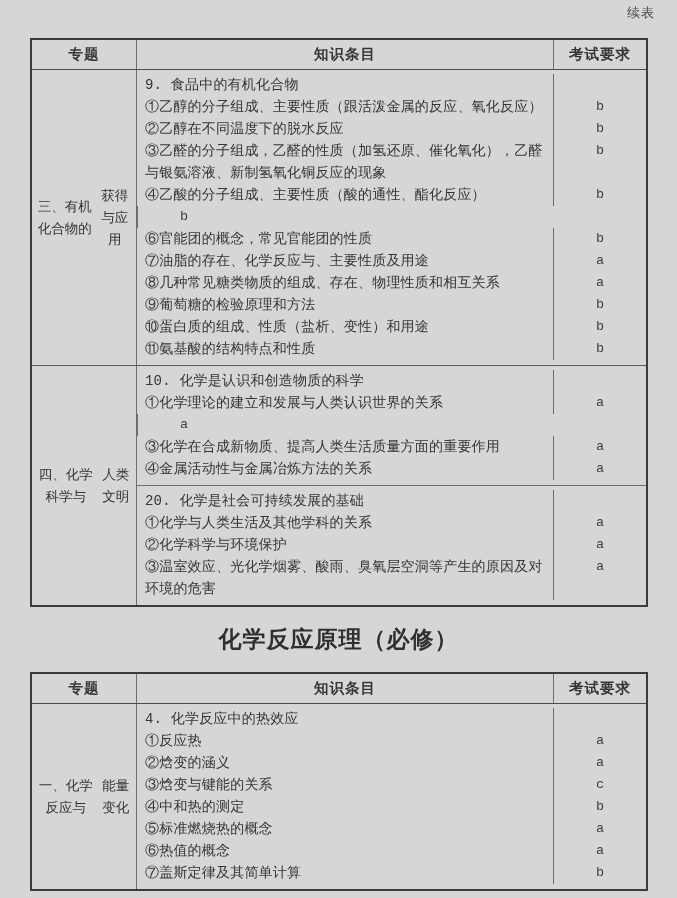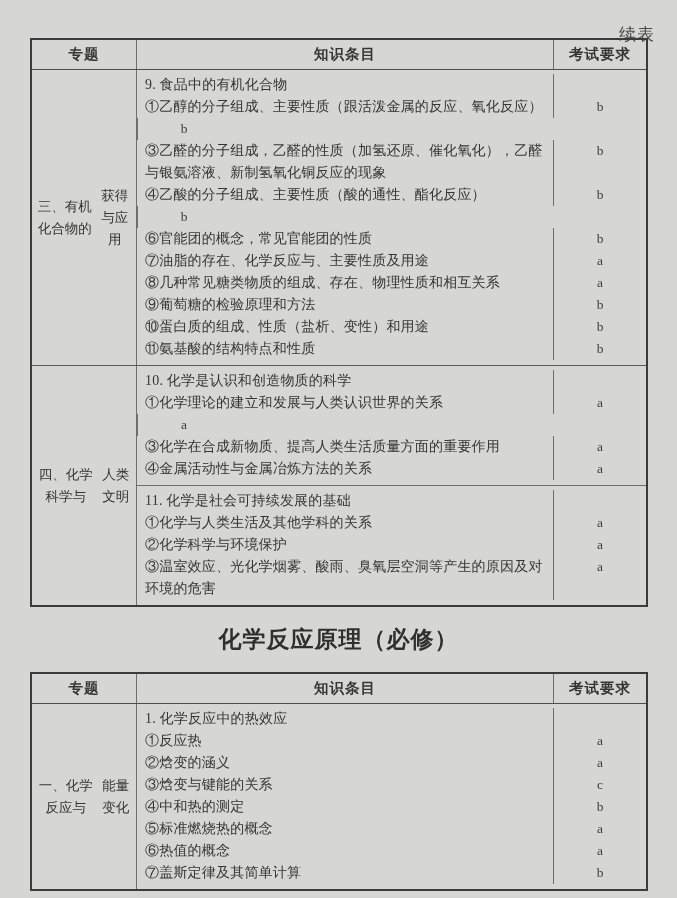"续表" .continued { font-size: 17px -> 13px; top: 23px -> 4px }
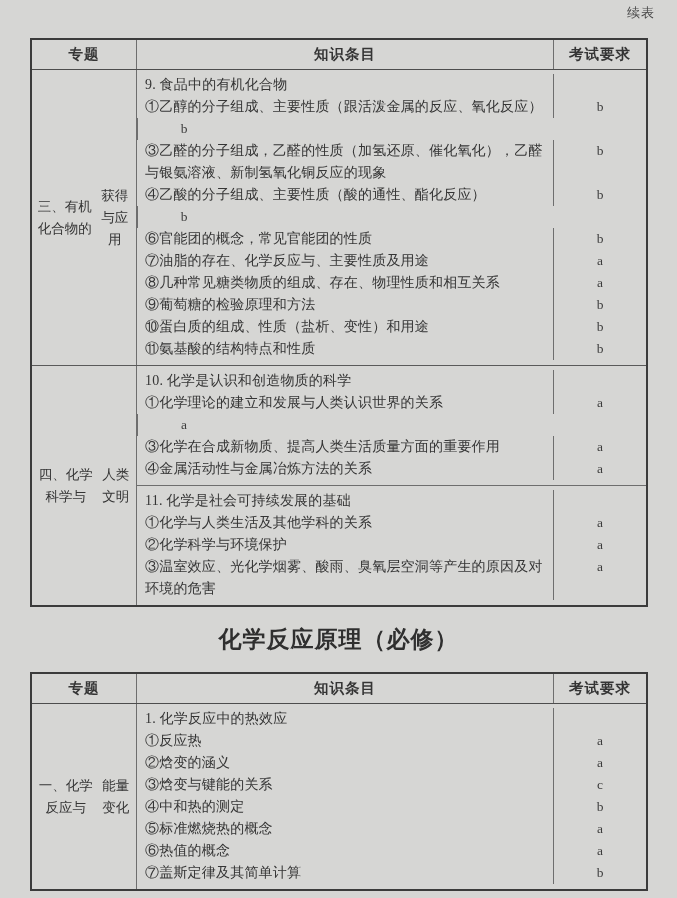"9. 食品中的有机化合物" .line-row { font-family: none -> Liberation Mono, monospace }
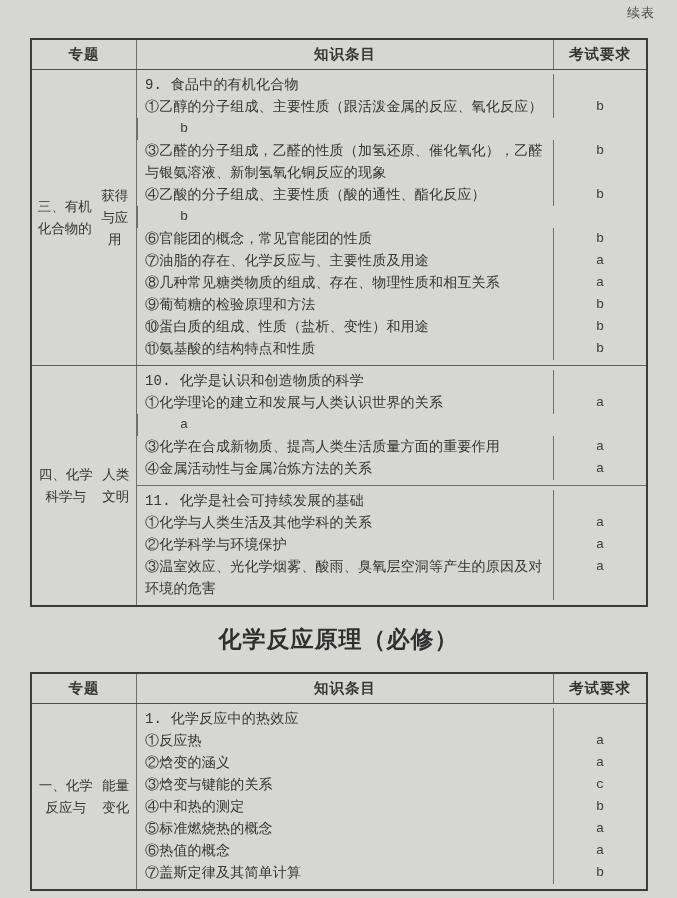"②乙醇在不同温度下的脱水反应" div.line-text { html: none -> <div>②乙醇在不同温度下的脱水反应</div> }
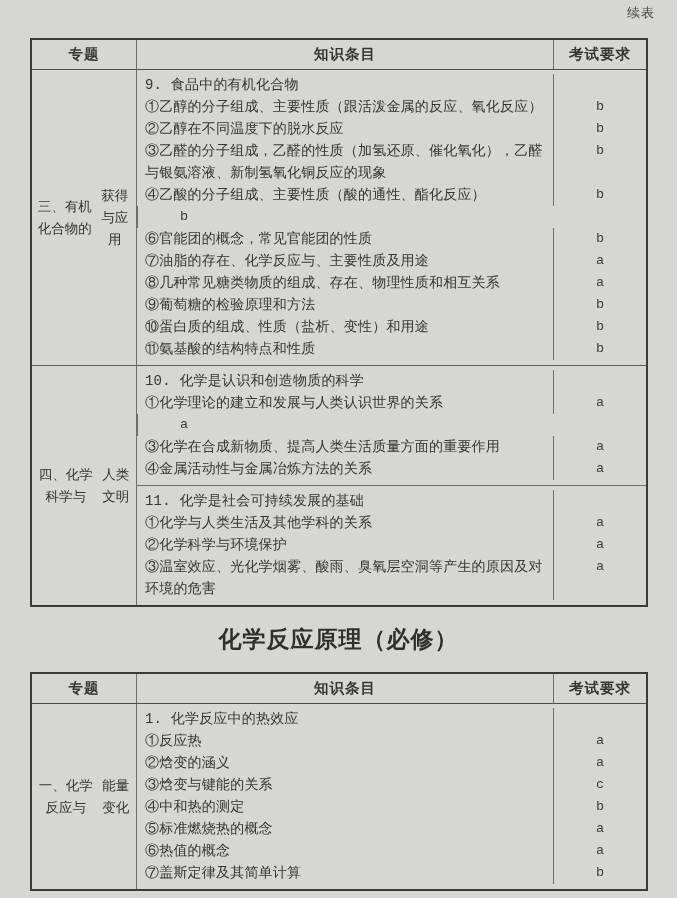"11. 化学是社会可持续发展的基础" div.line-text { text: 11 -> 20 }
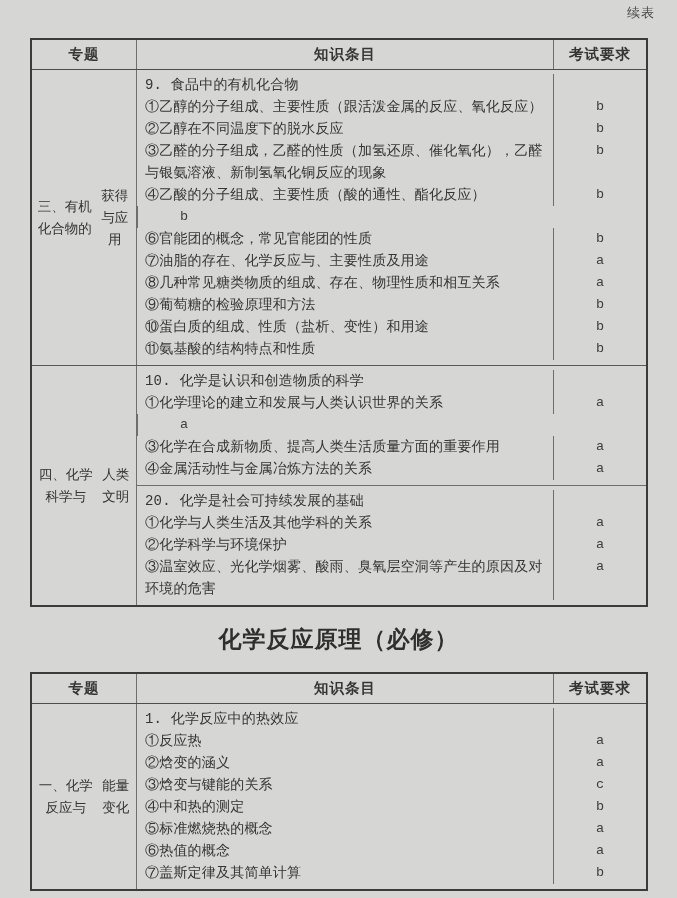"1. 化学反应中的热效应" div.line-text { text: 1 -> 4 }
